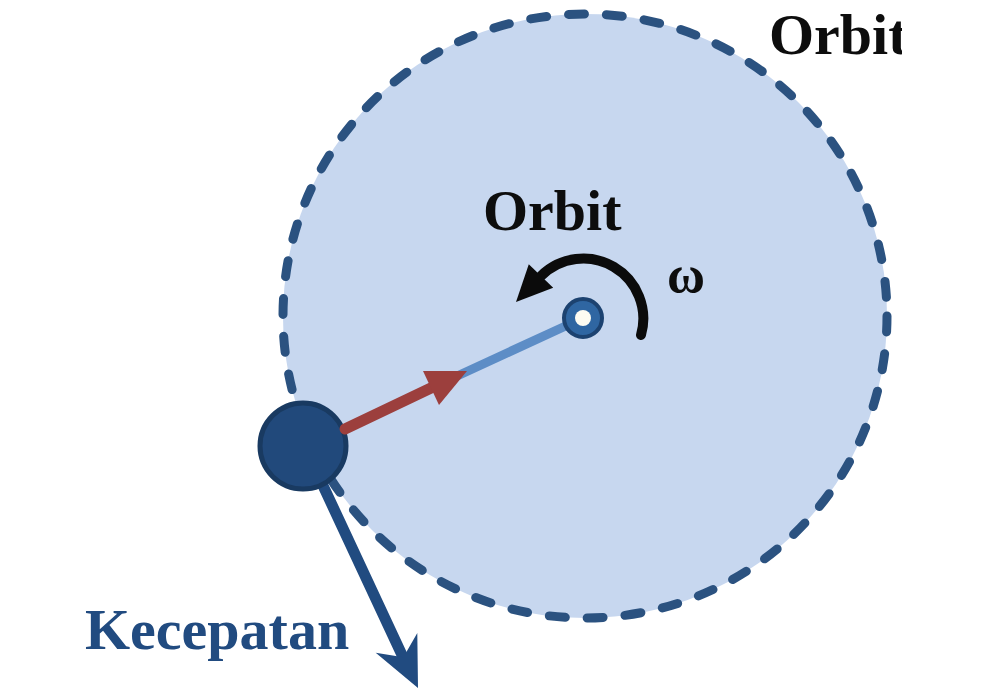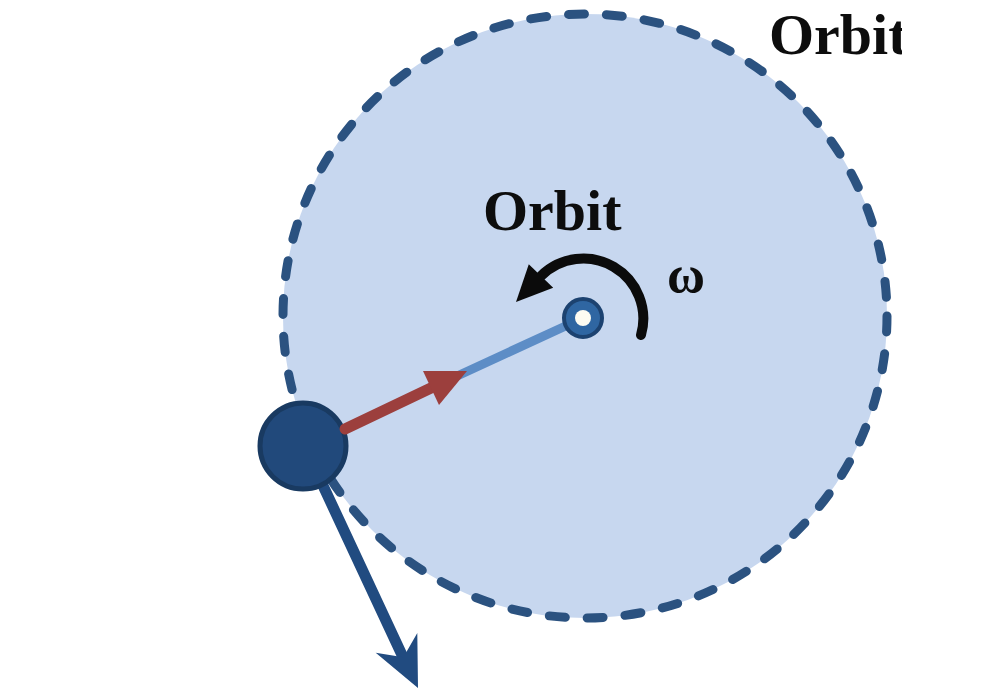"Kecepatan" div.label { html: none -> <div>Kecepatan</div> }
